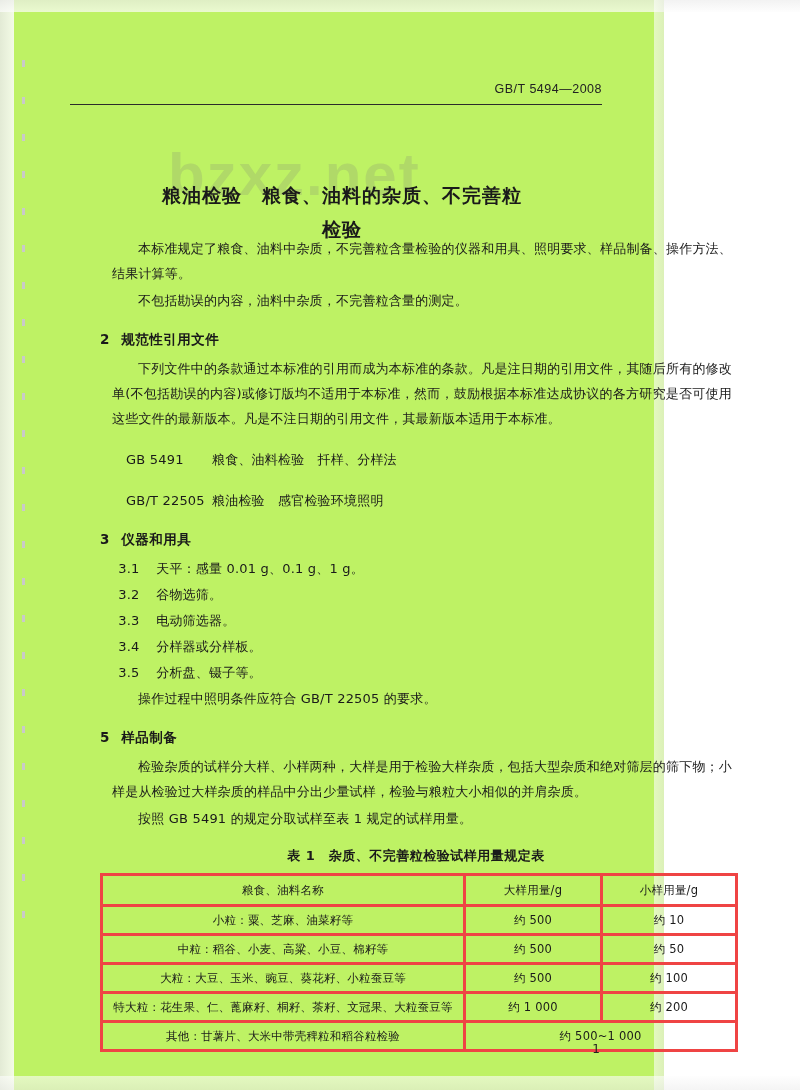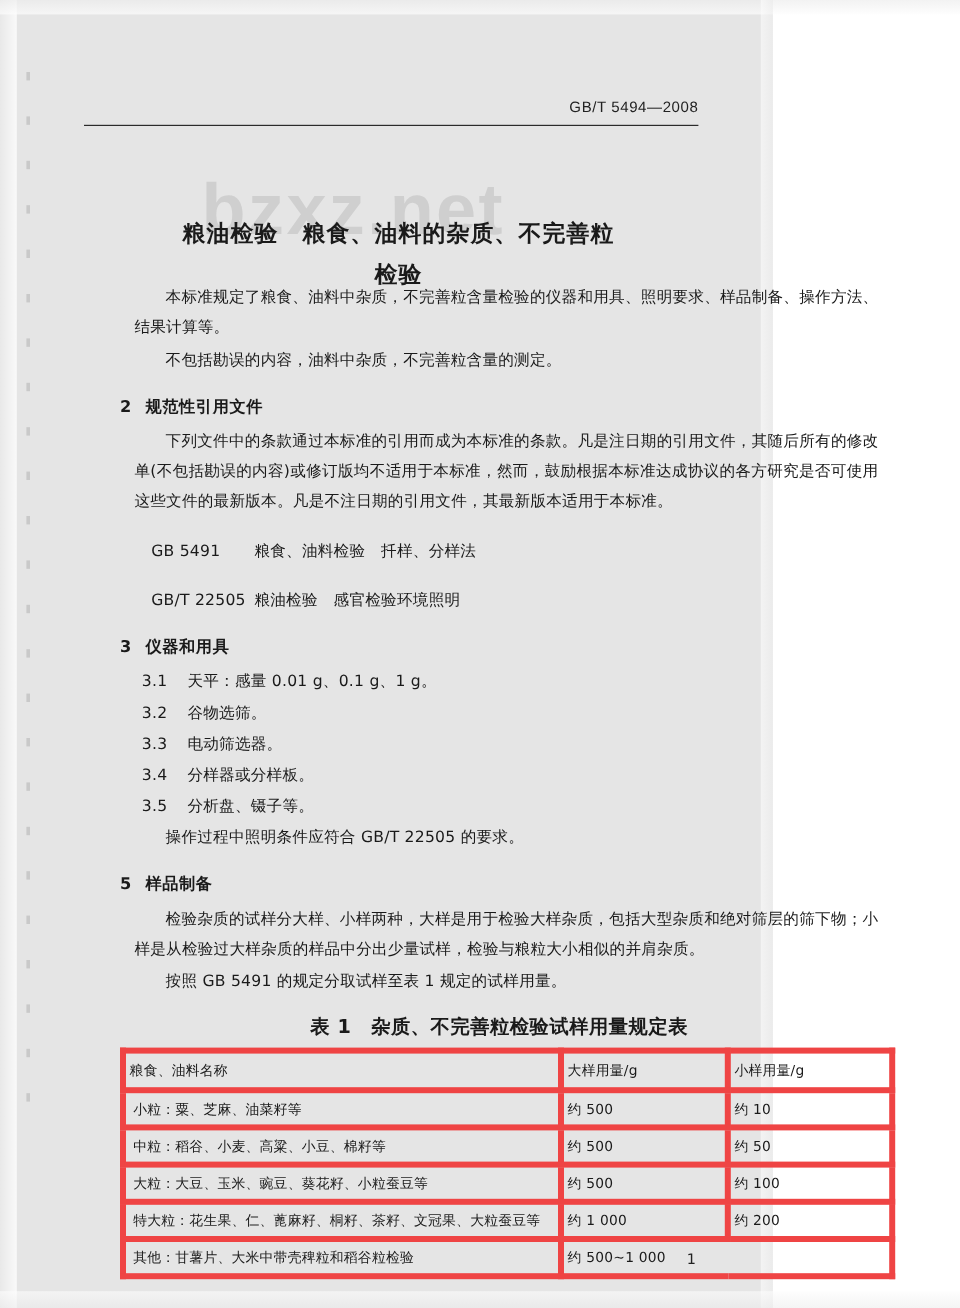"GB/T 5494—2008" .page { background: #e5e5e5 -> #bef264; padding-left: none -> 20px }
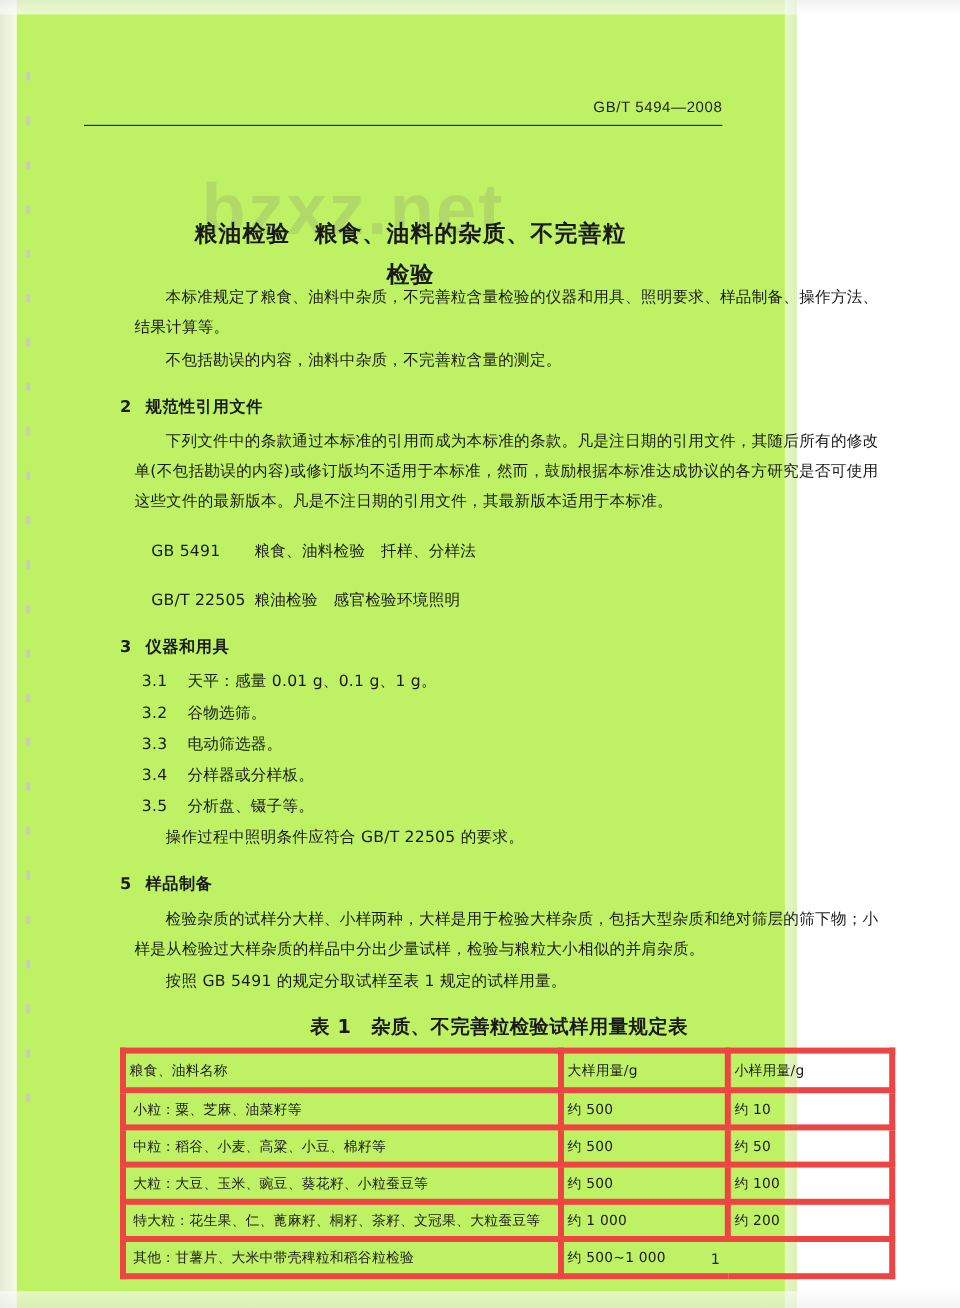"表 1 杂质、不完善粒检验试样用量规定表" .table-caption { font-size: 16px -> 13px }
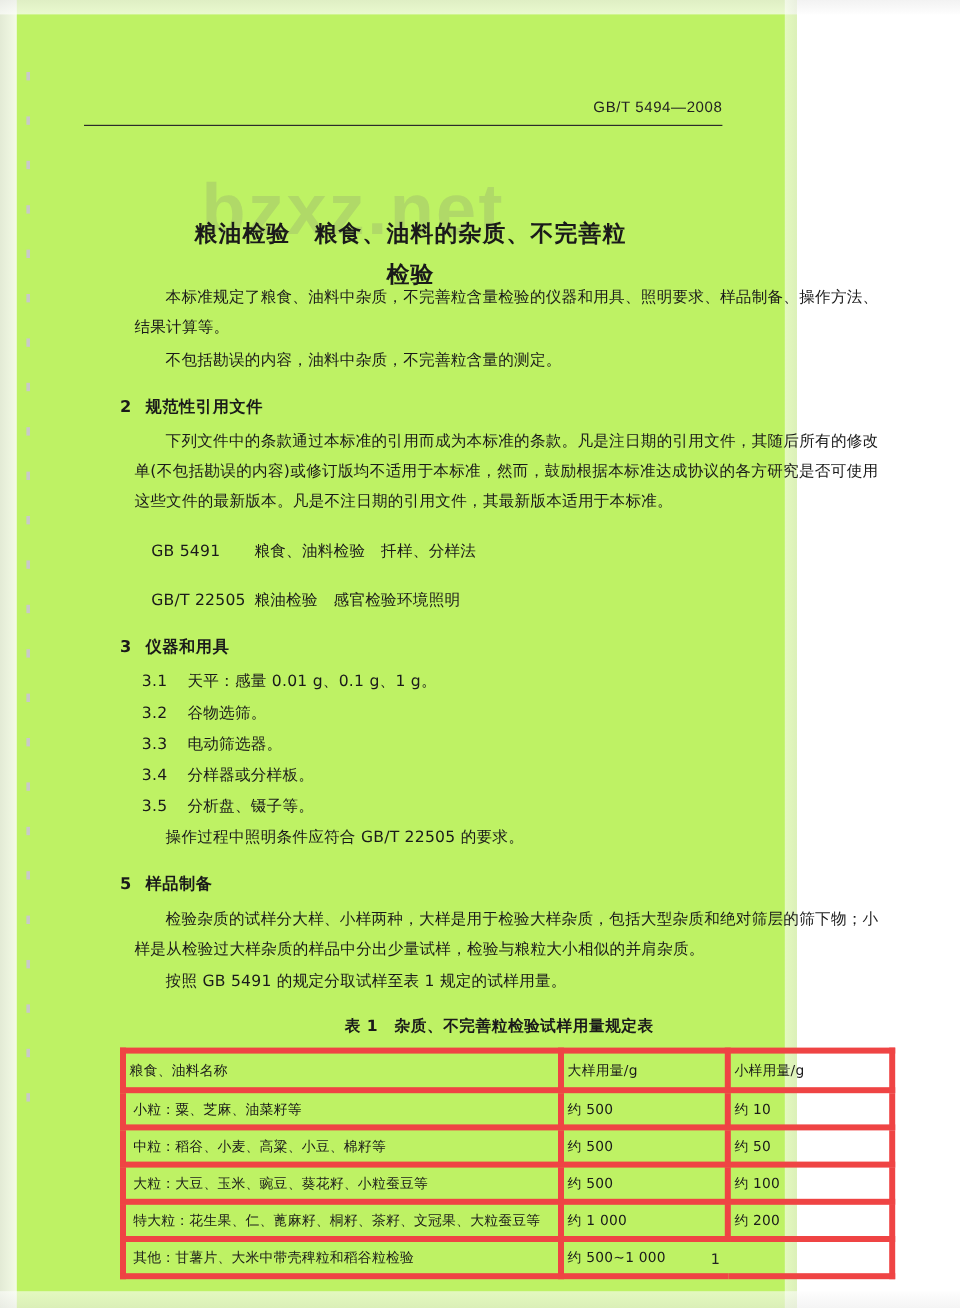"粮食、油料名称" table.spec th, table.spec td { border: 5px solid #ef4444 -> 3px solid #ef4444; text-align: left -> center }
